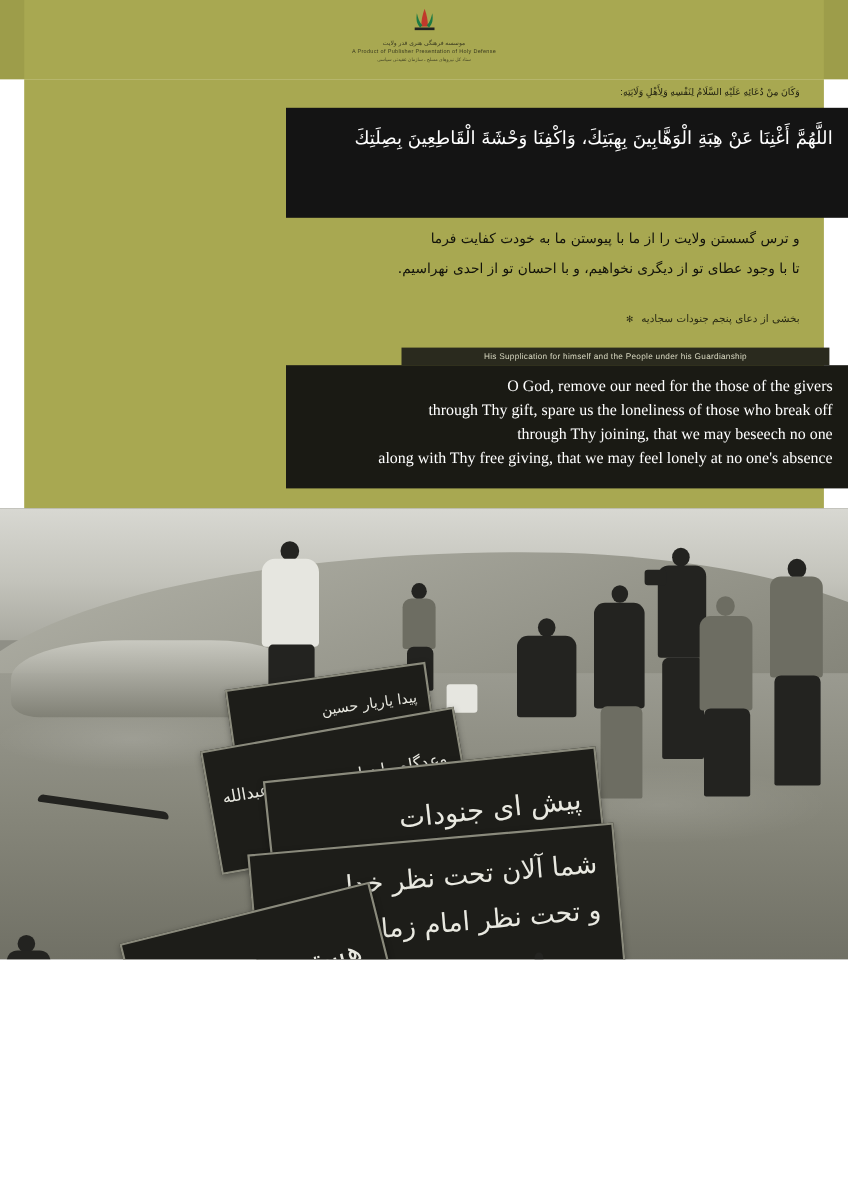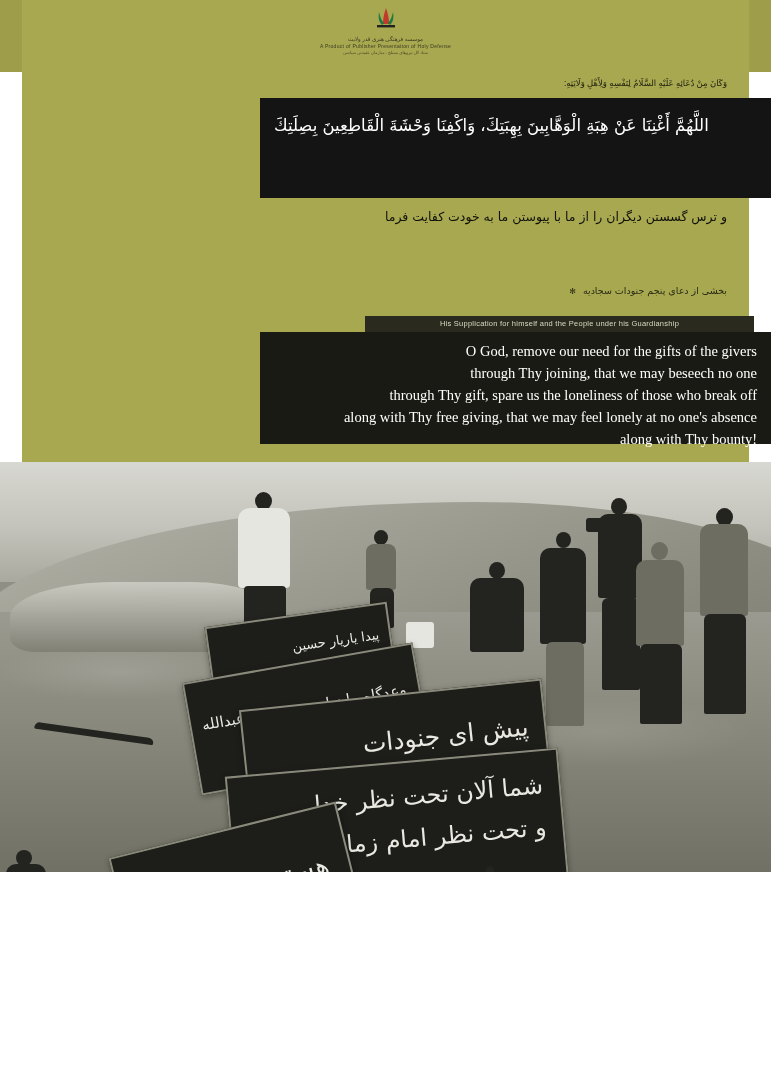"اللَّهُمَّ أَغْنِنَا عَنْ هِبَةِ" .arabic-band .ar-line { text-align: left -> right }
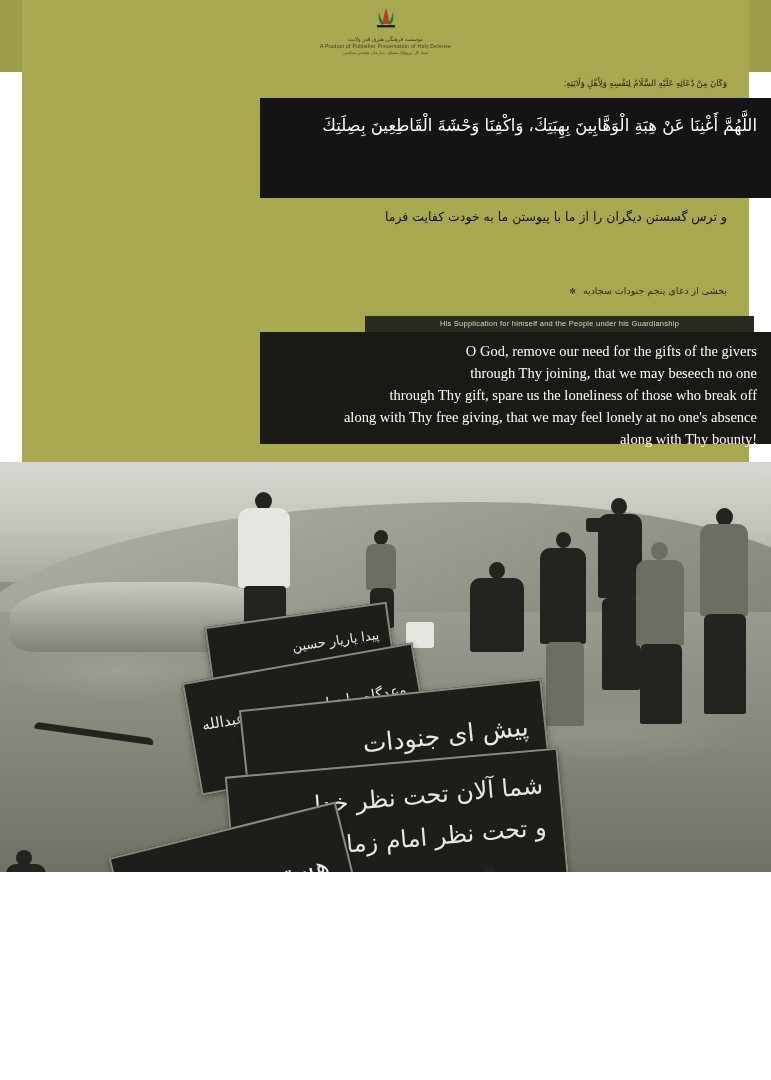"و ترس گسستن دیگران را" div.fa-line { text: دیگران -> ولایت }
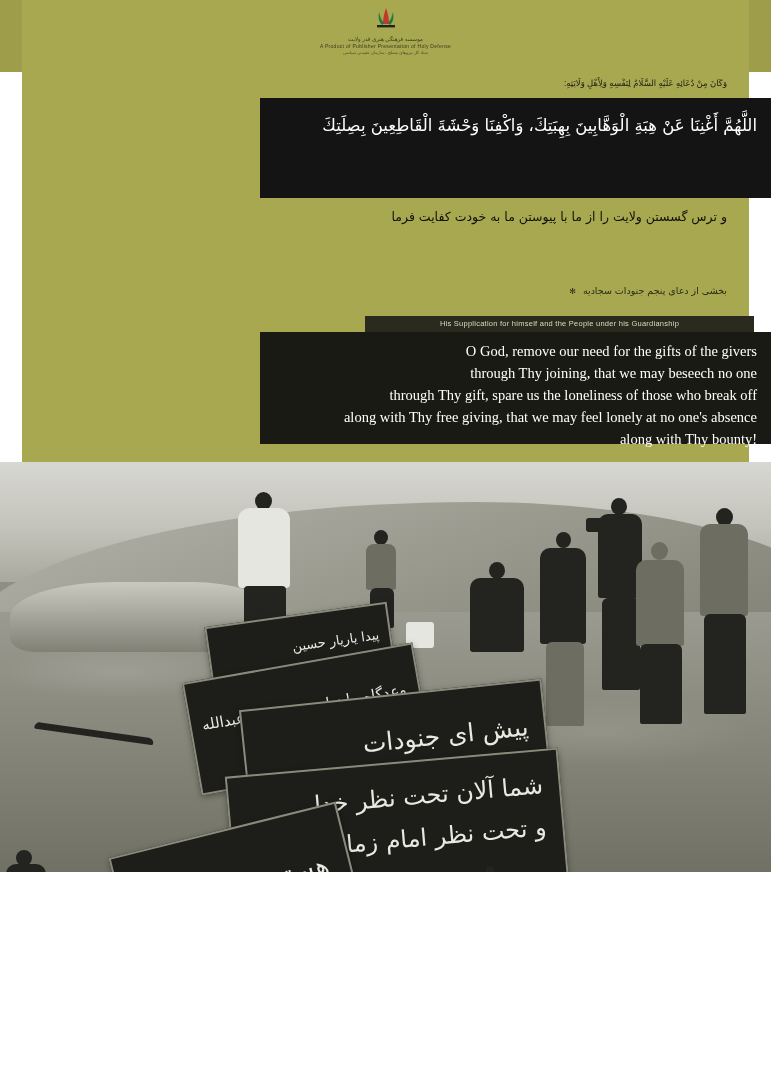"تا با وجود عطای تو" div.fa-line { html: none -> <div>تا با وجود عطای تو از دیگری نخواهیم، و با احسان تو از احدی نهراسیم.</div> }
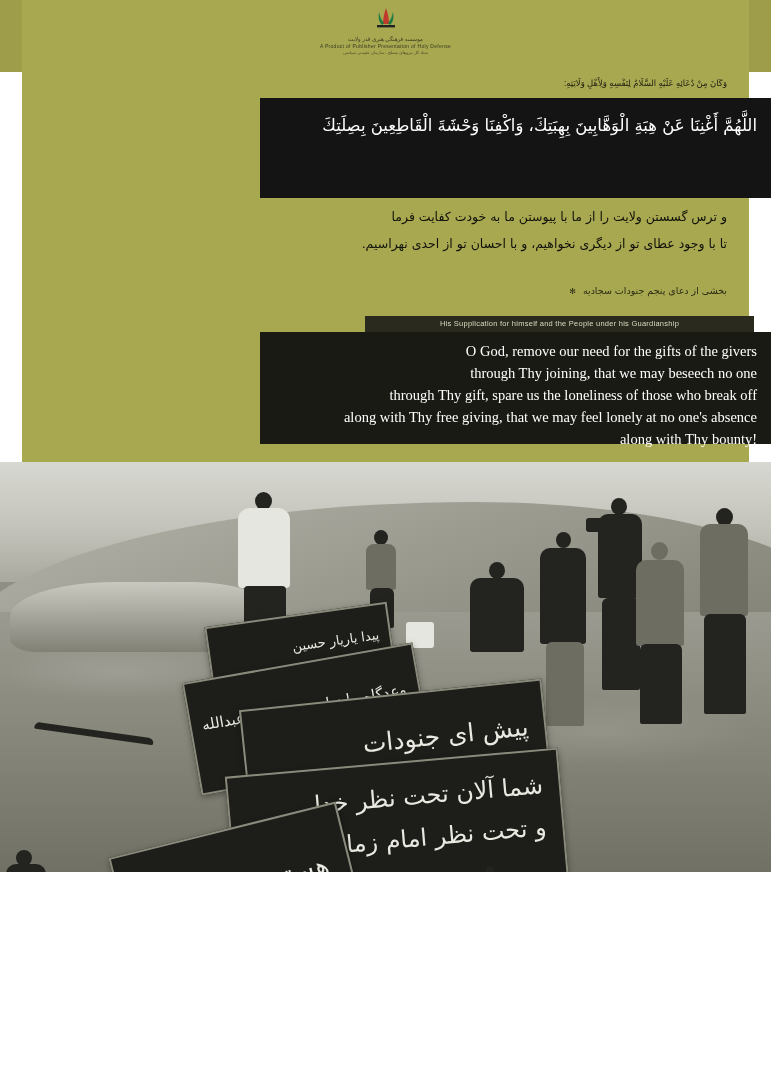"O God, remove our need" div.en-line { text: gifts -> those }
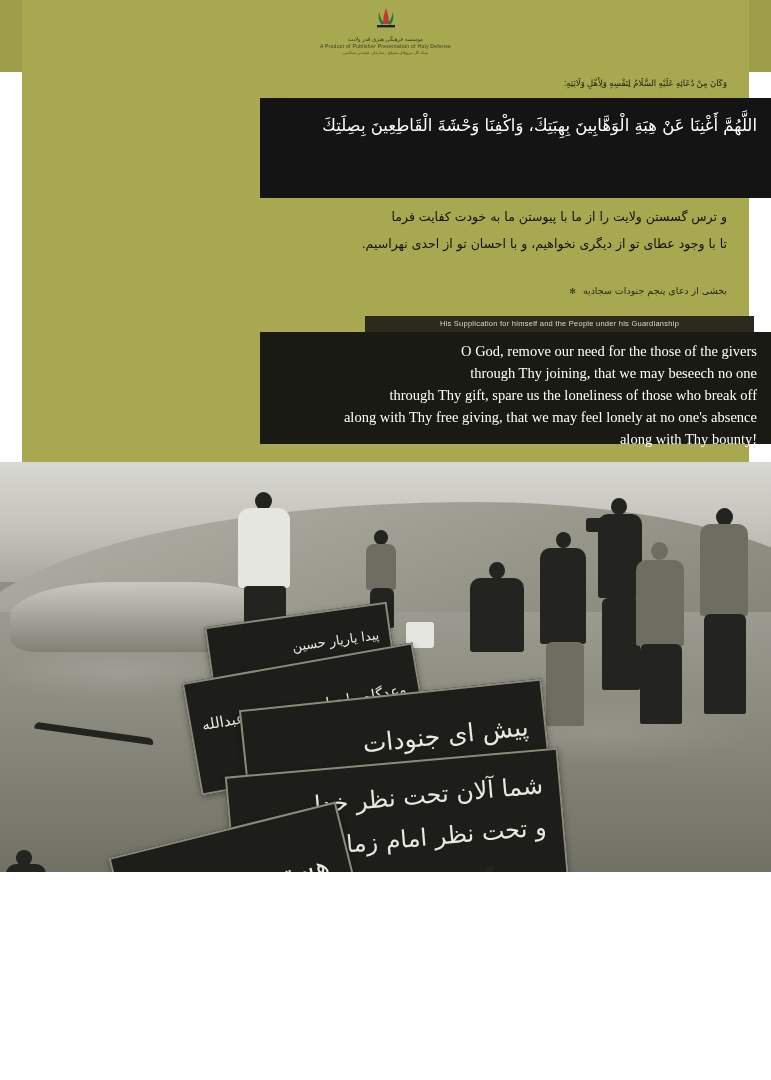"through Thy joining, that we" div.en-line { order: before "through Thy gift, spare us" -> after "through Thy gift, spare us" }
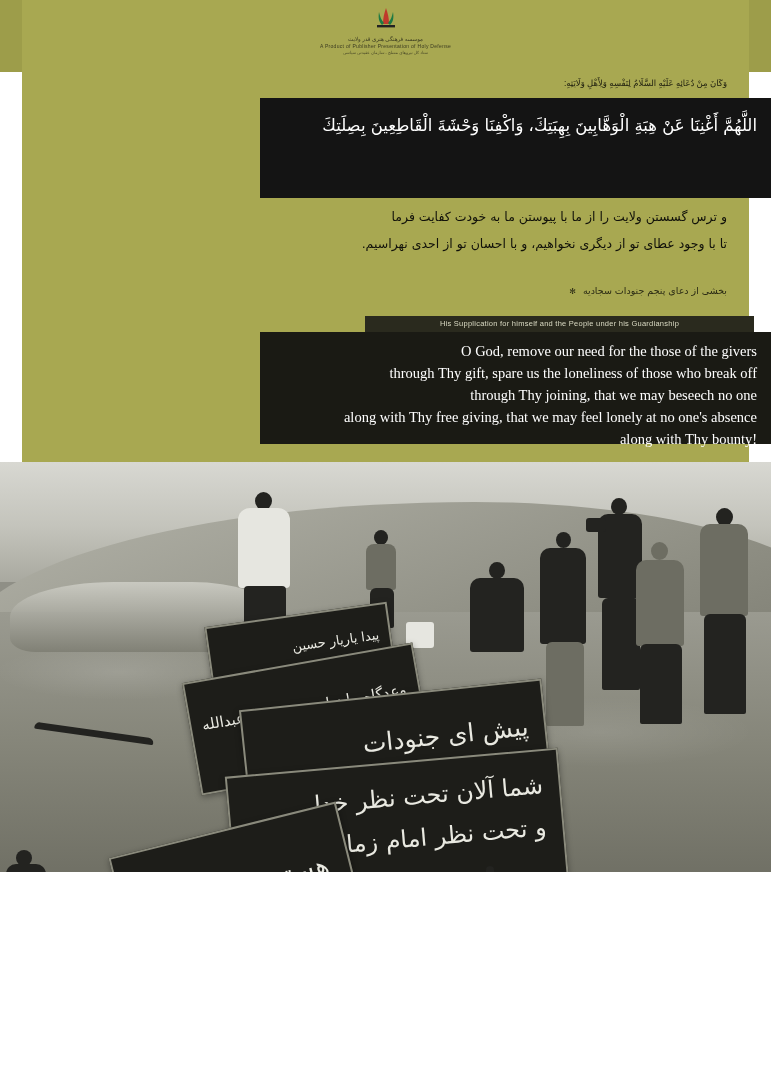"along with Thy bounty!" div.en-line { html: <div>along with Thy bounty!</div> -> none }
